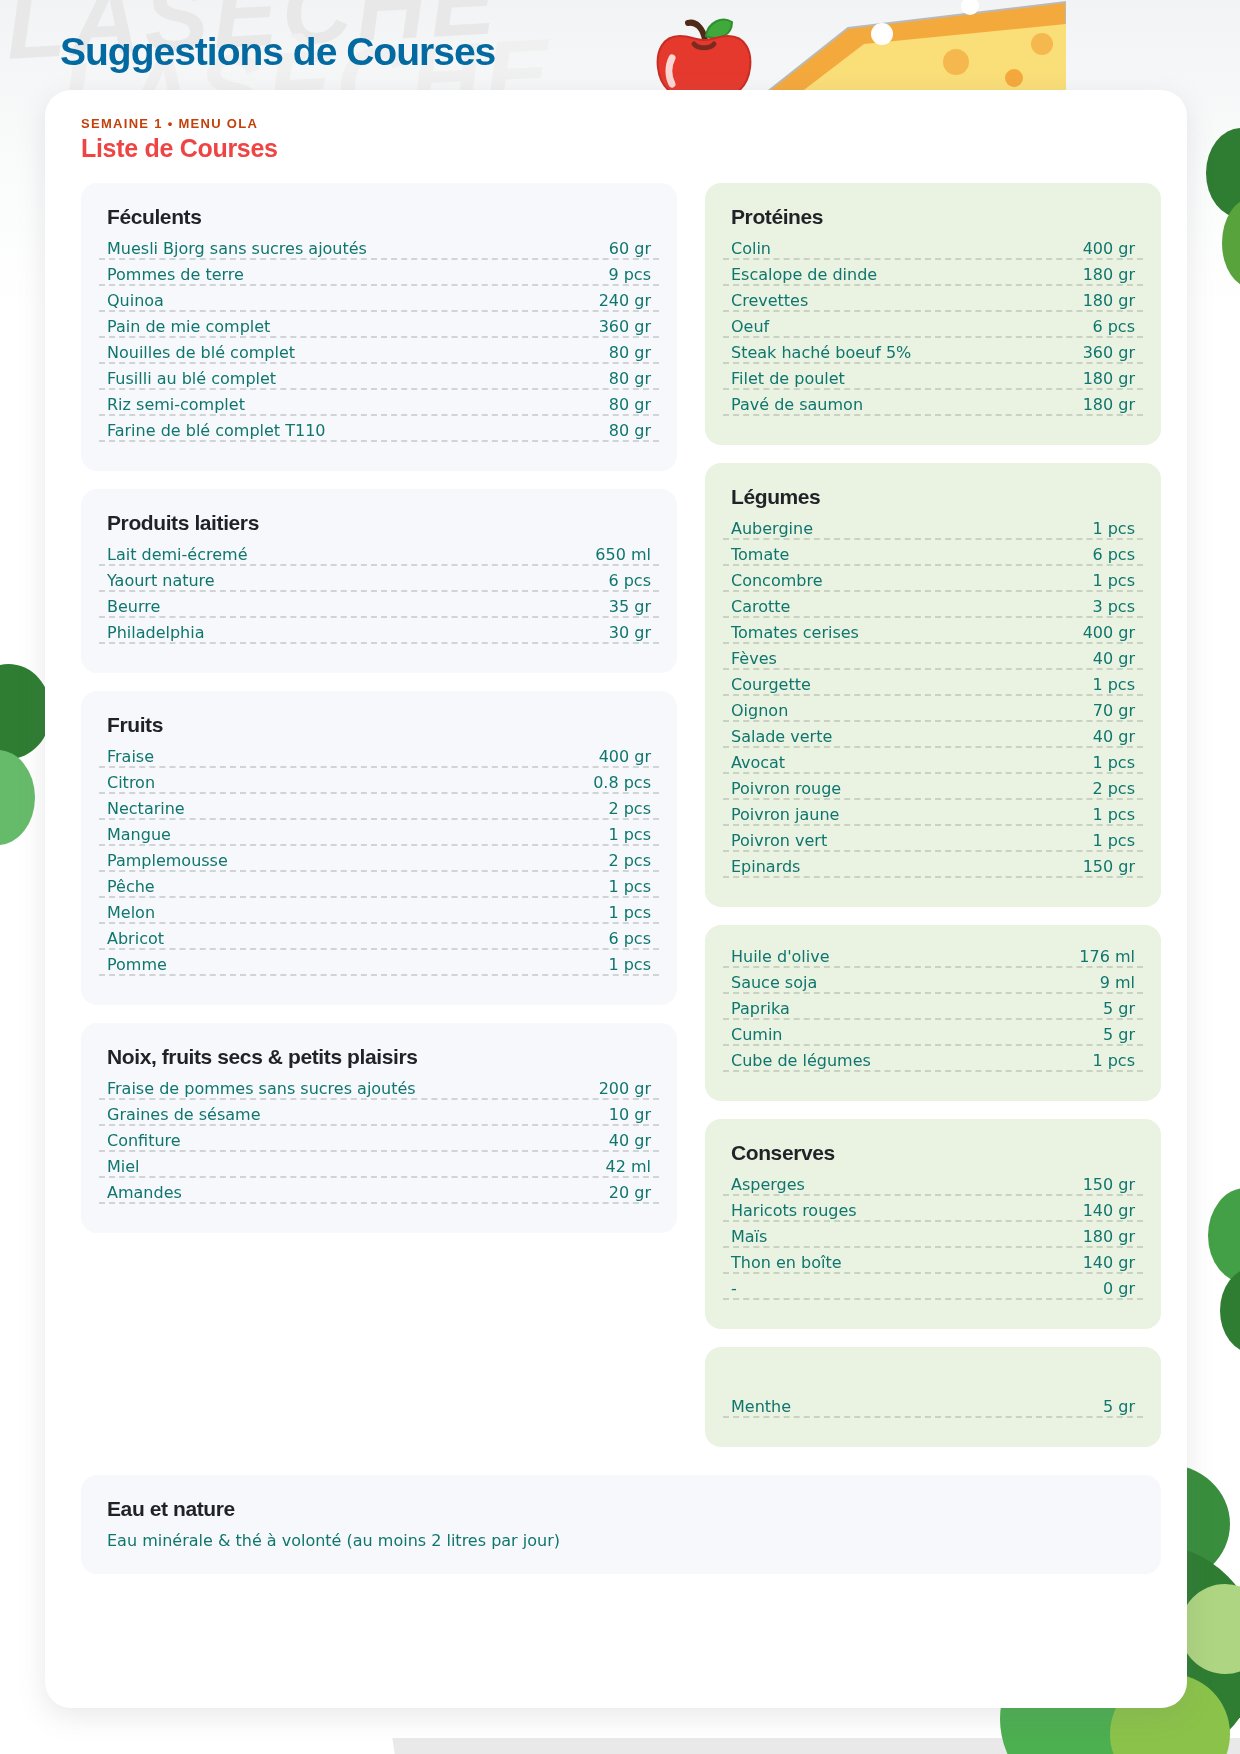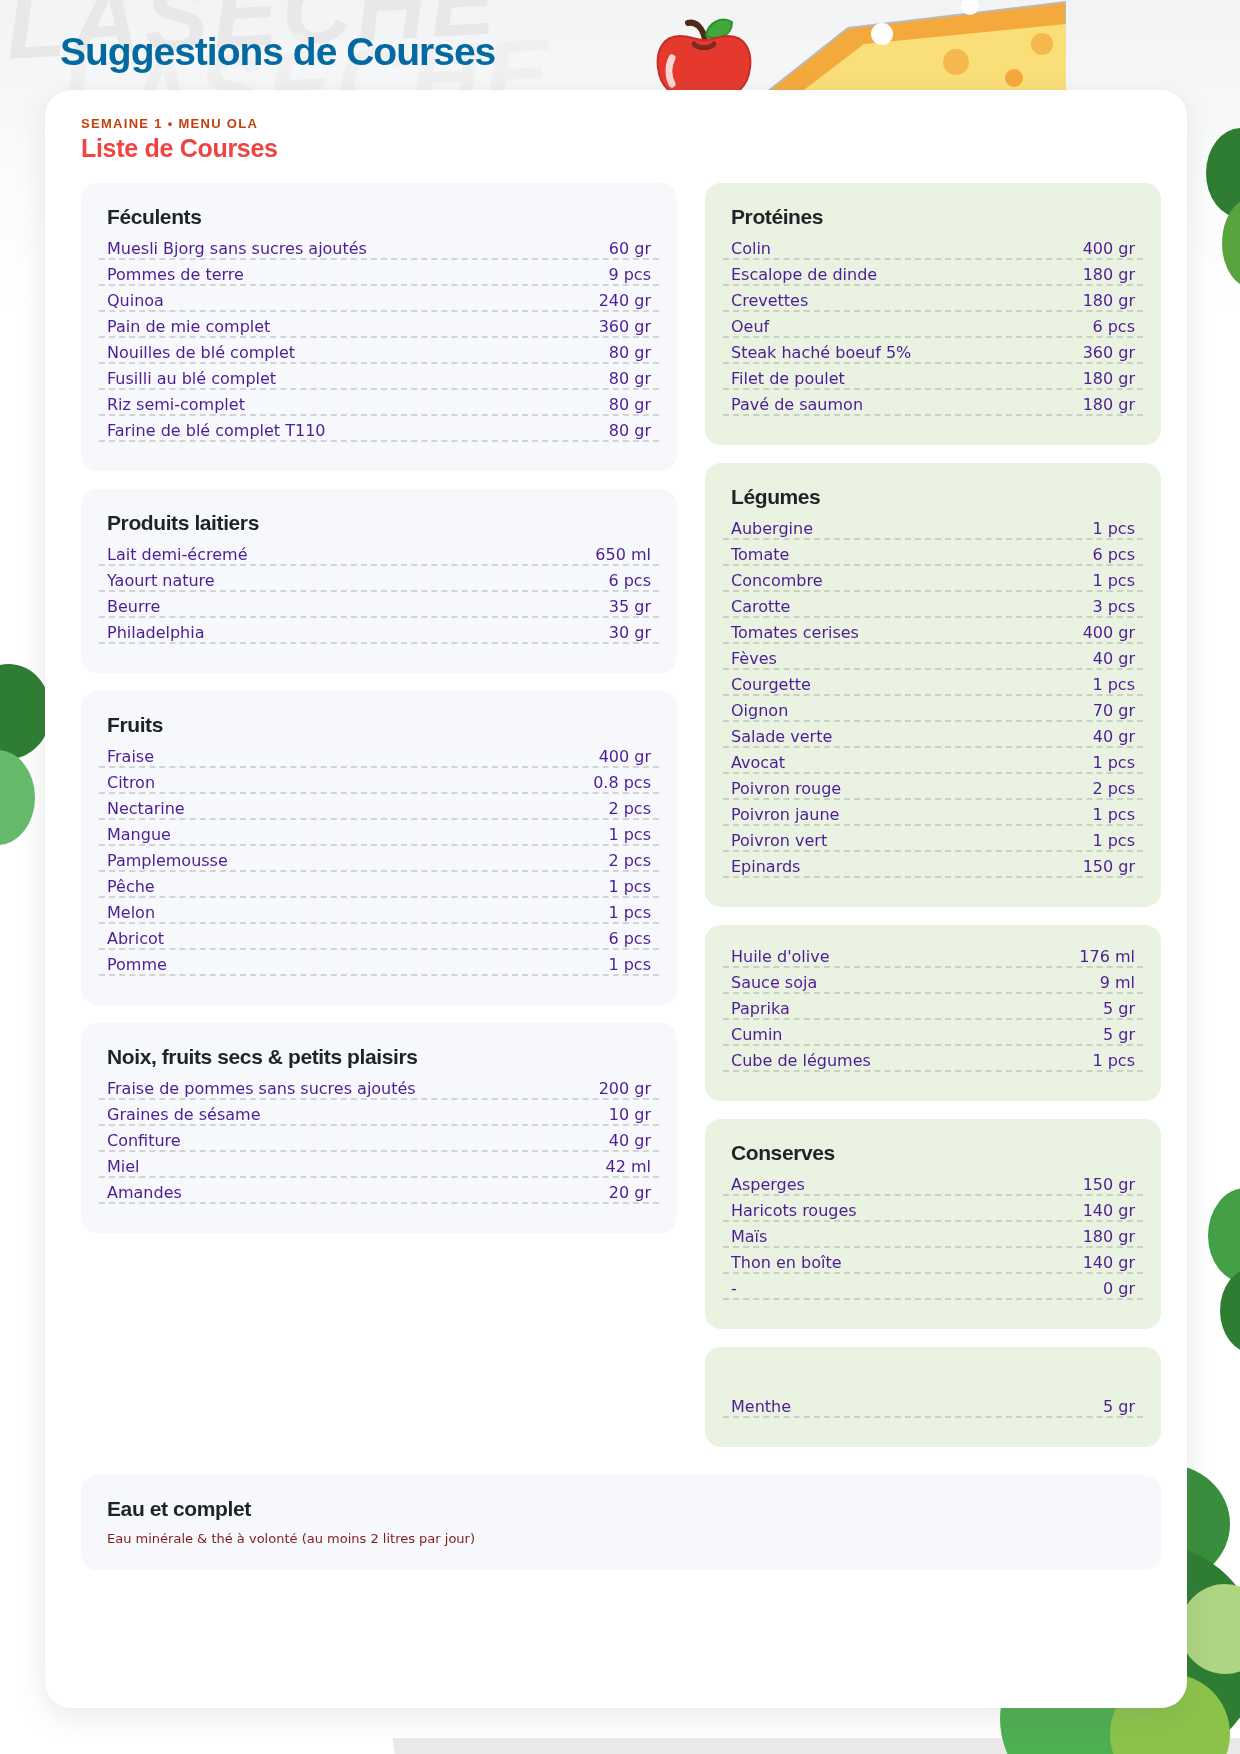"Muesli Bjorg sans sucres ajoutés" .row { color: #4c1d95 -> #0f766e }
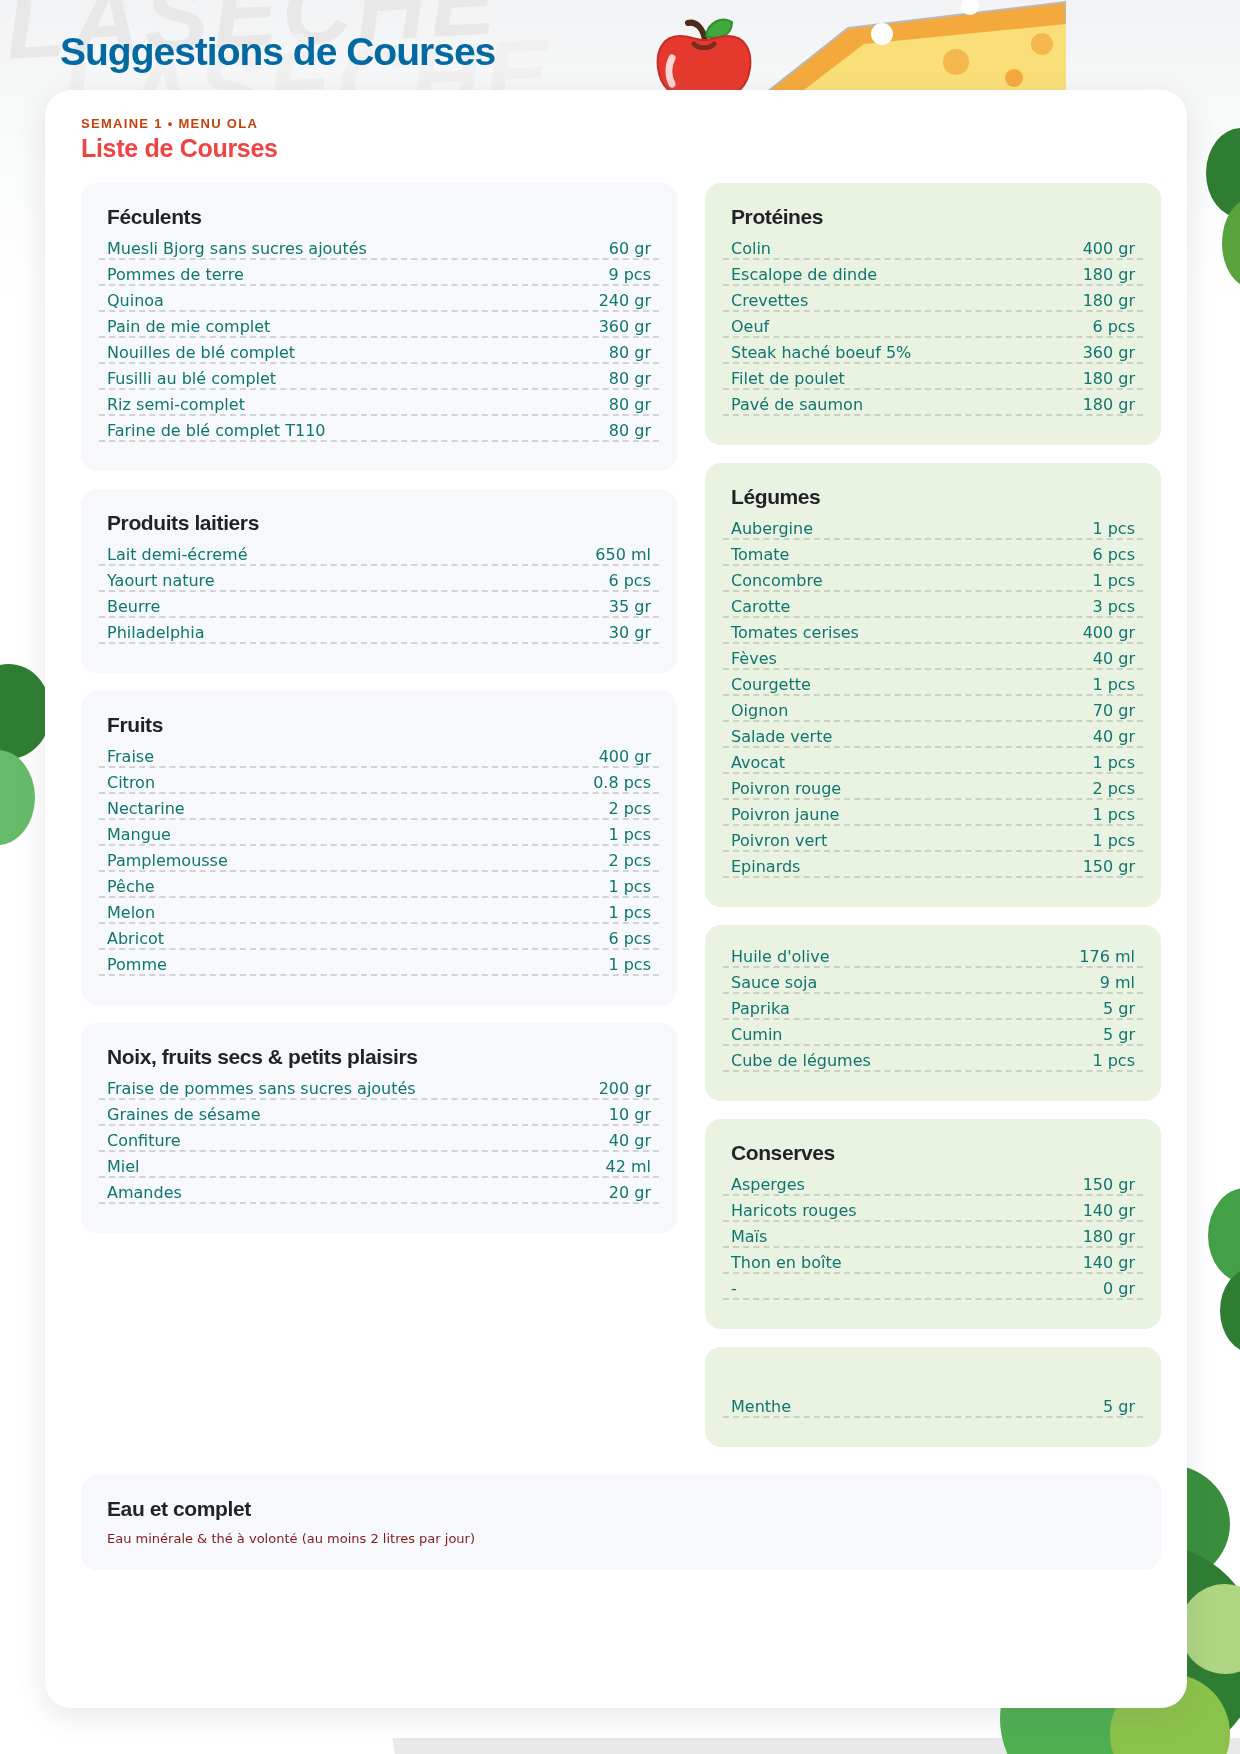"Eau et complet" div.card-title { text: complet -> nature }
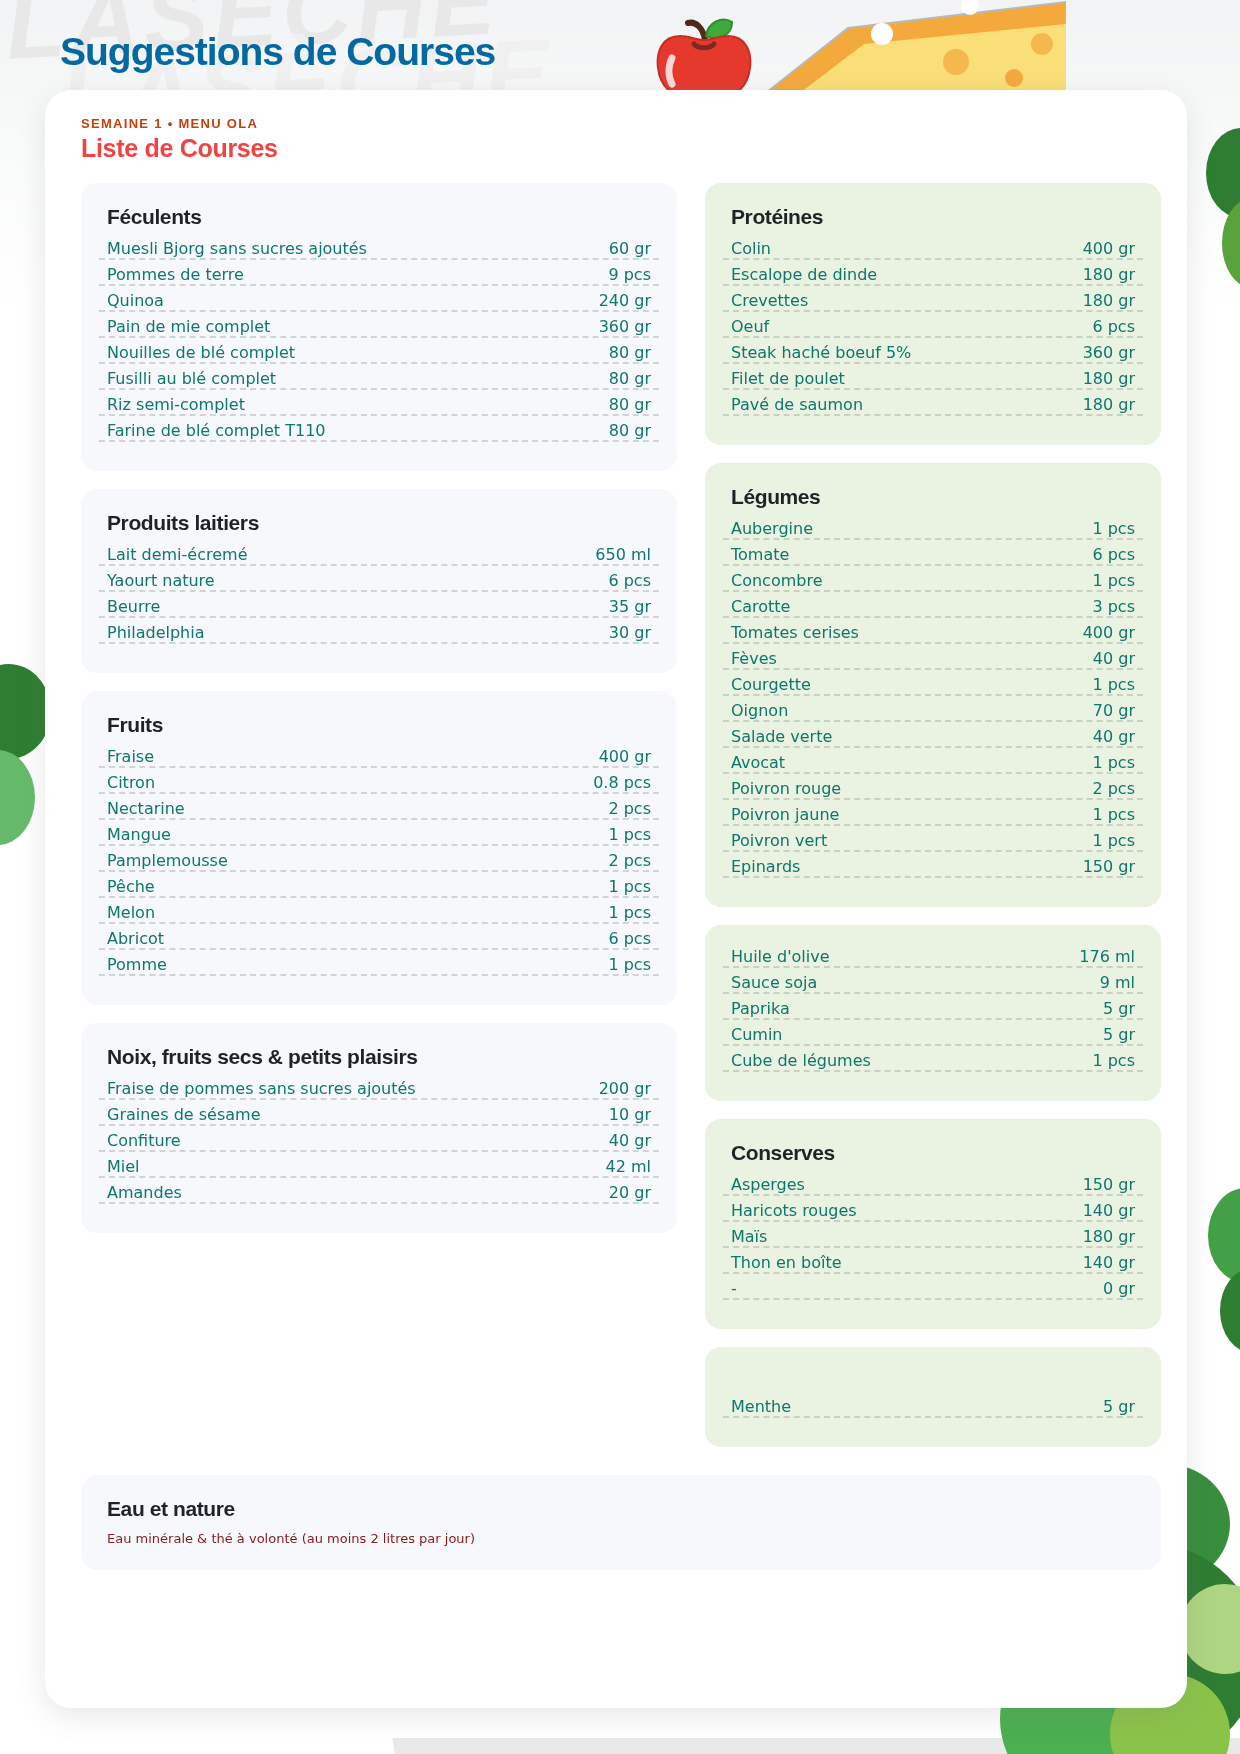"Eau minérale & thé à" .footer-note { color: #7f1d1d -> #0f766e; font-size: 13px -> 16px }
